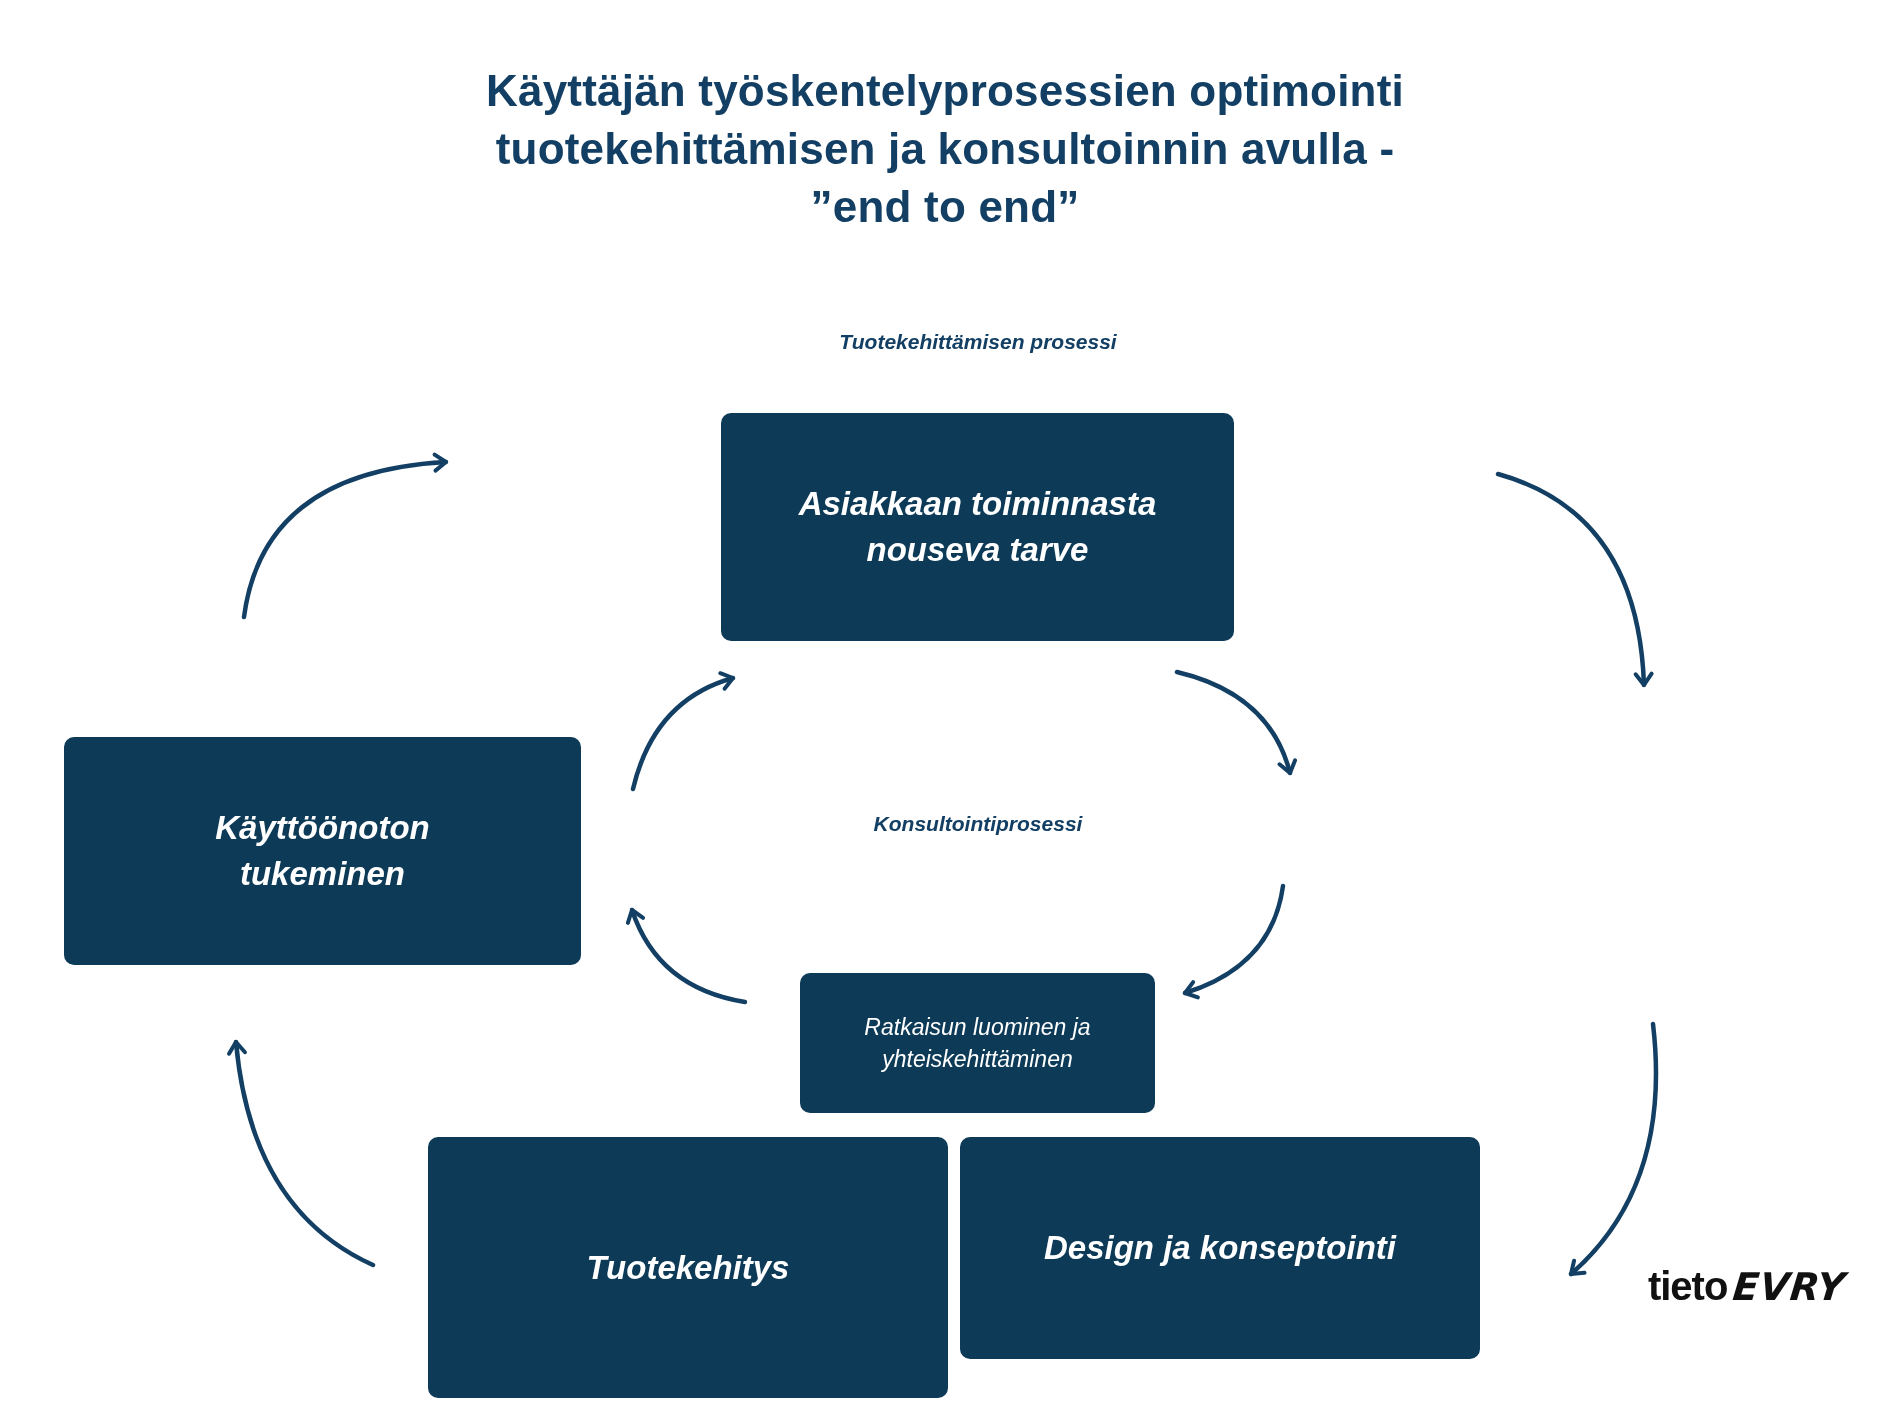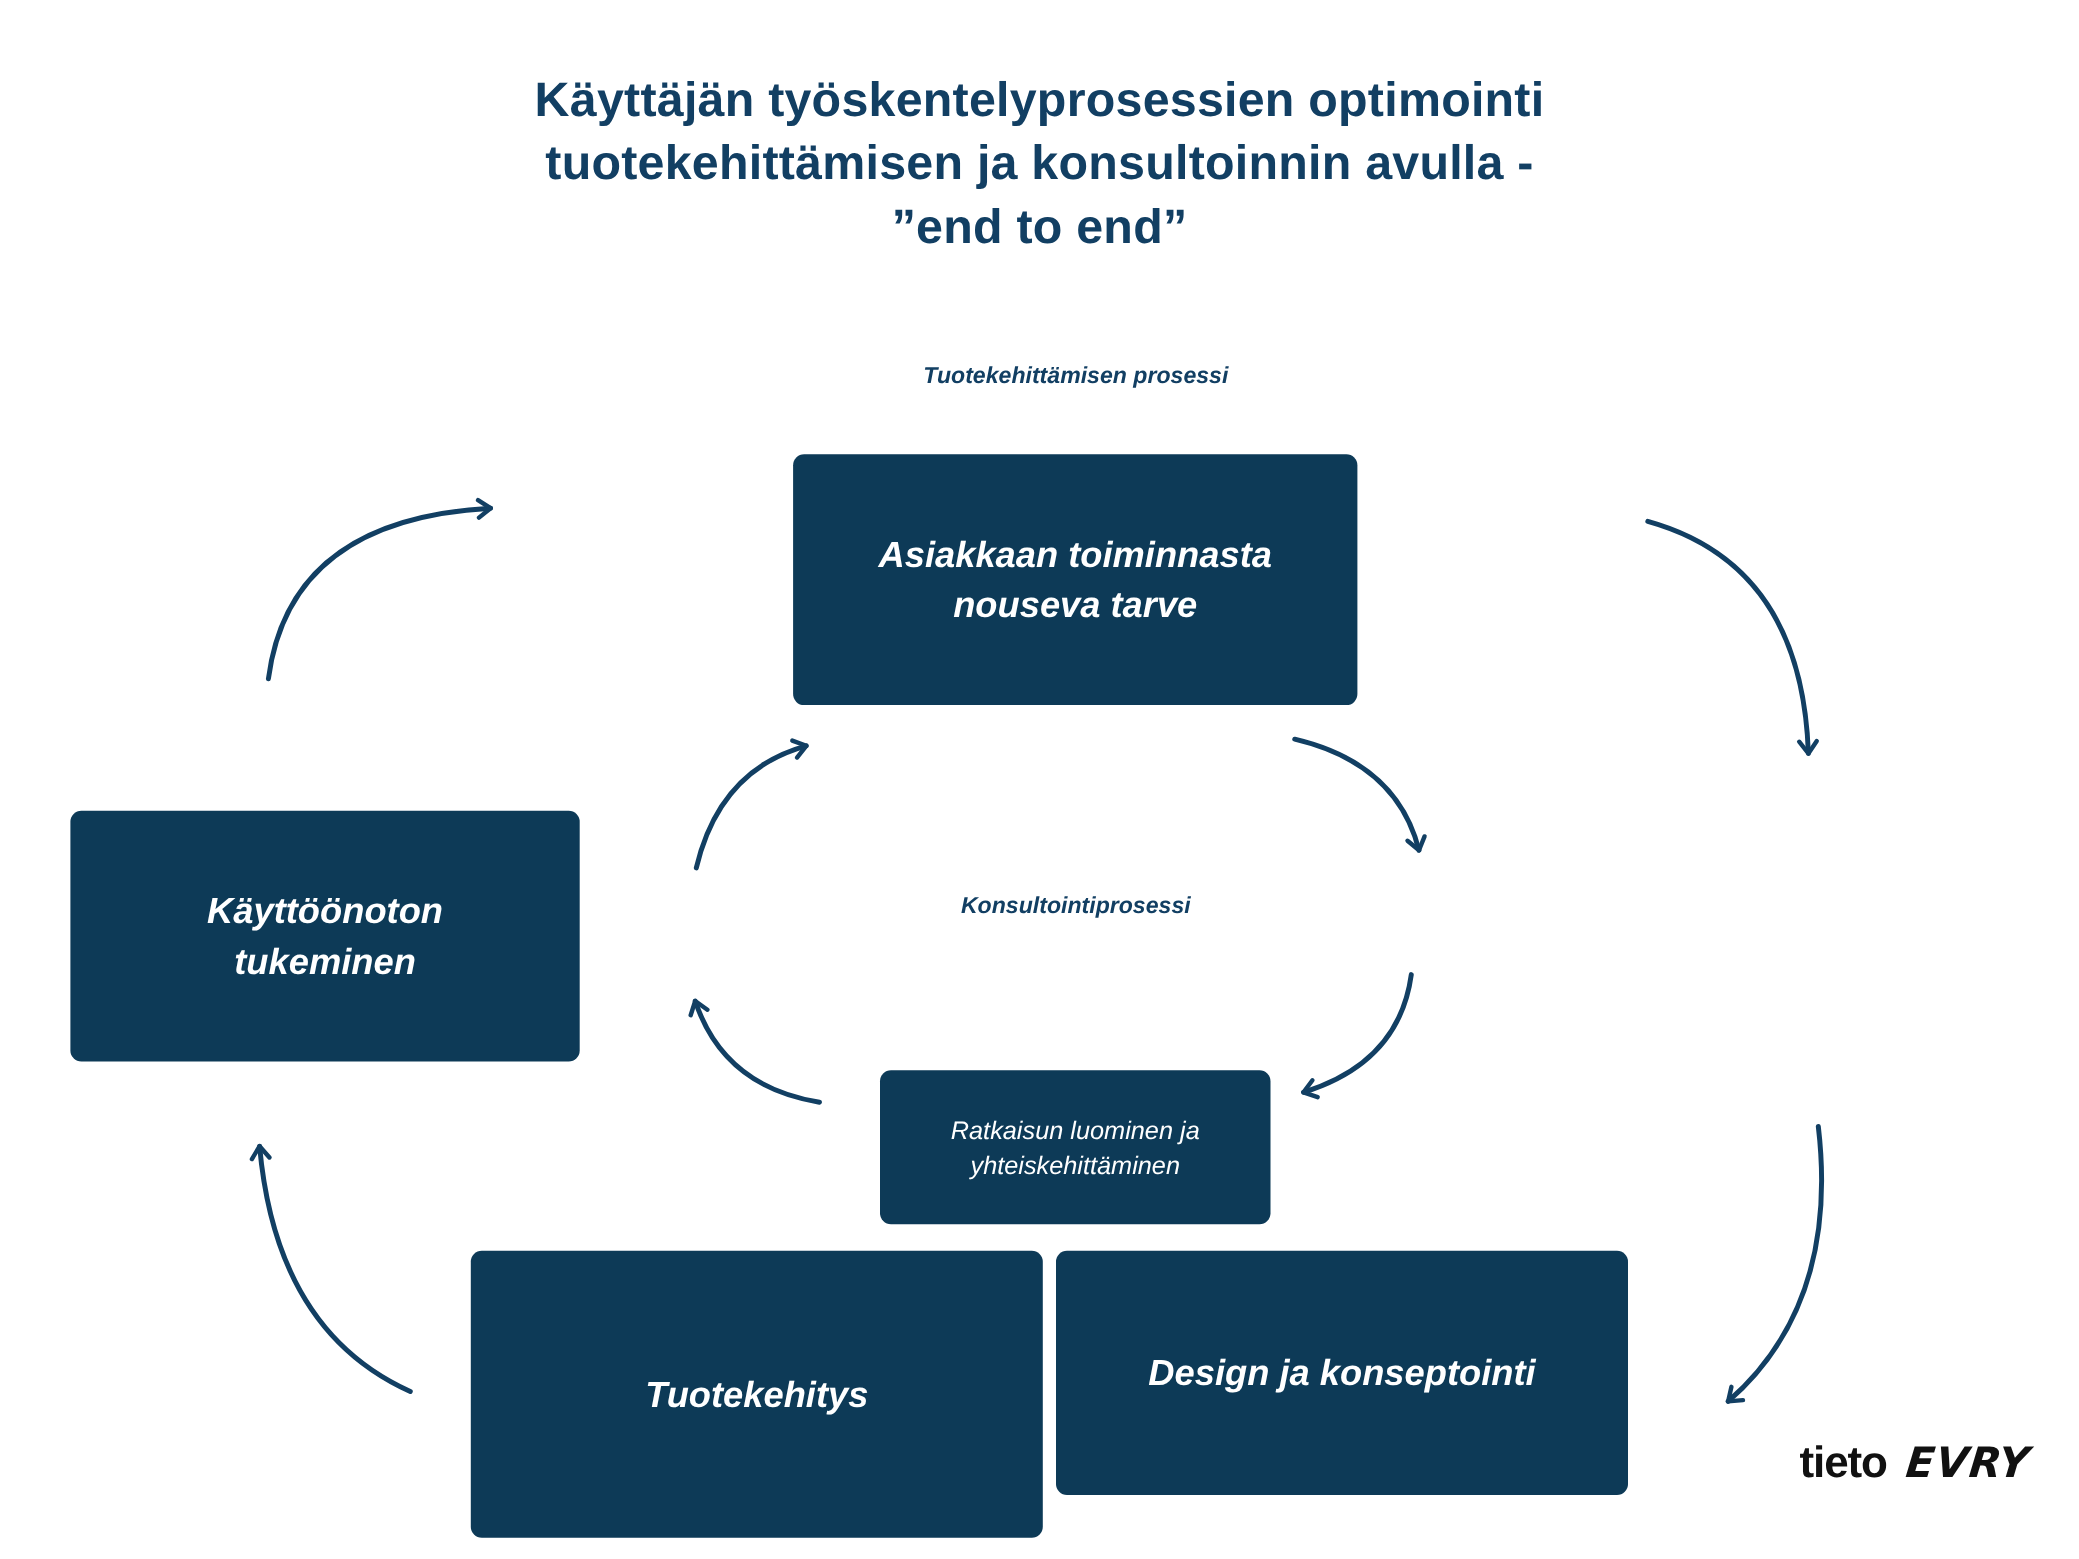"Käyttöönoton tukeminen" #node-deployment-support { width: 463px -> 517px }
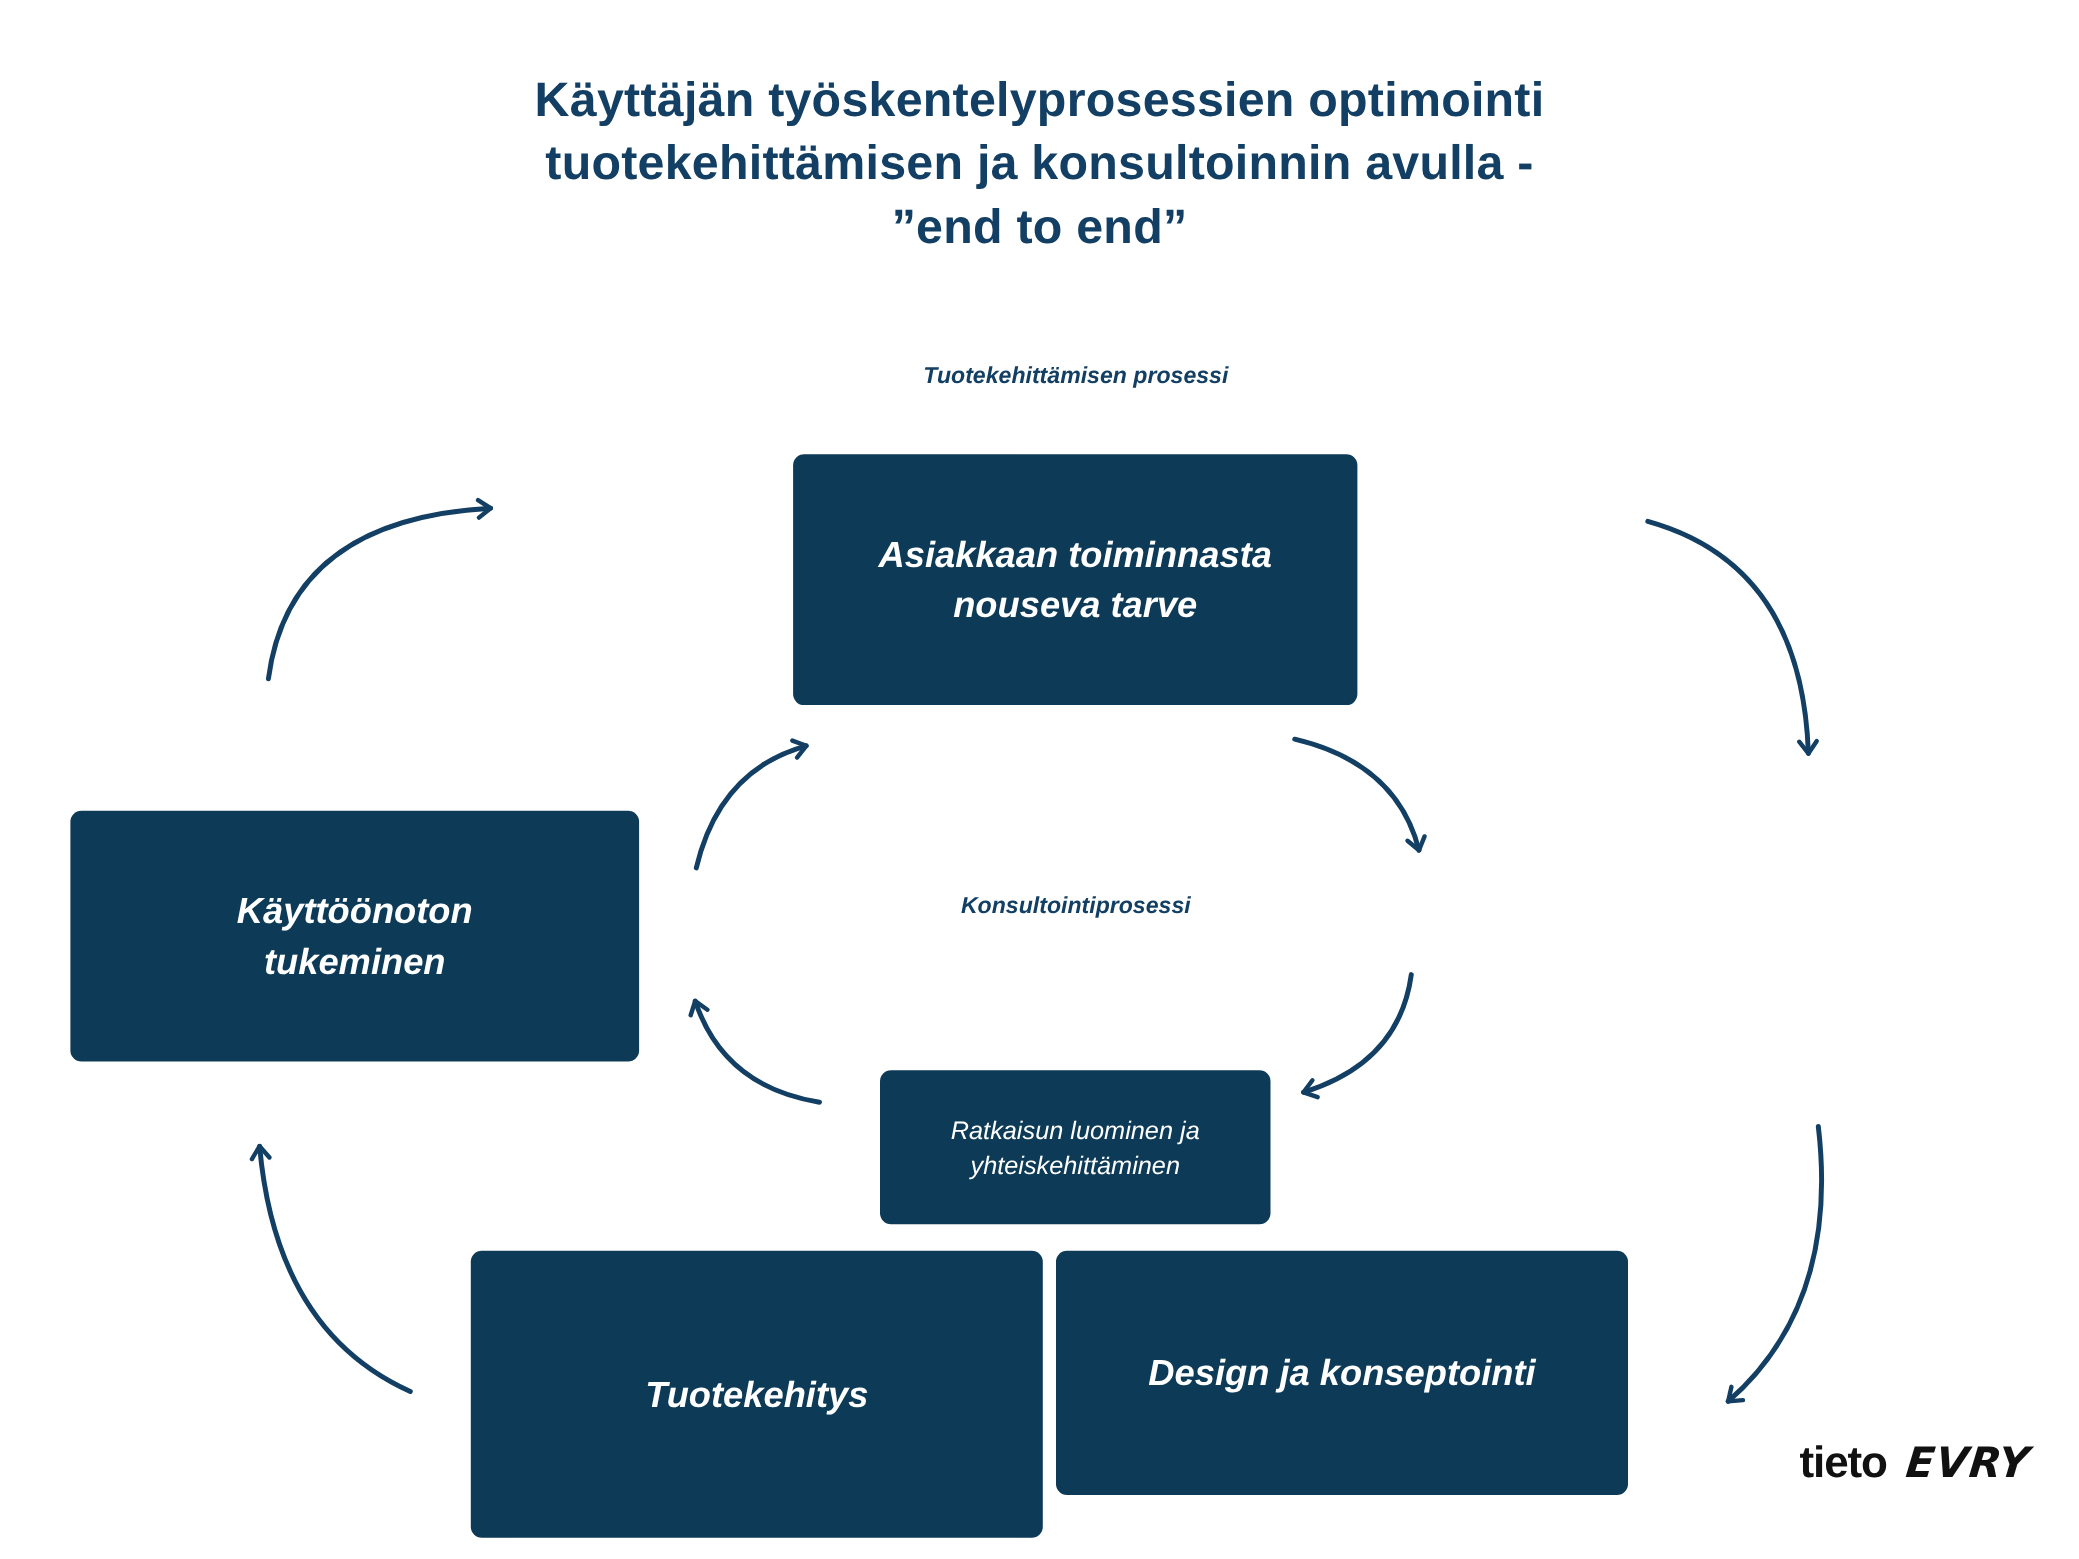"tieto" .logo { align-items: flex-start -> center; gap: 12px -> none; top: 1308px -> 1264px }
